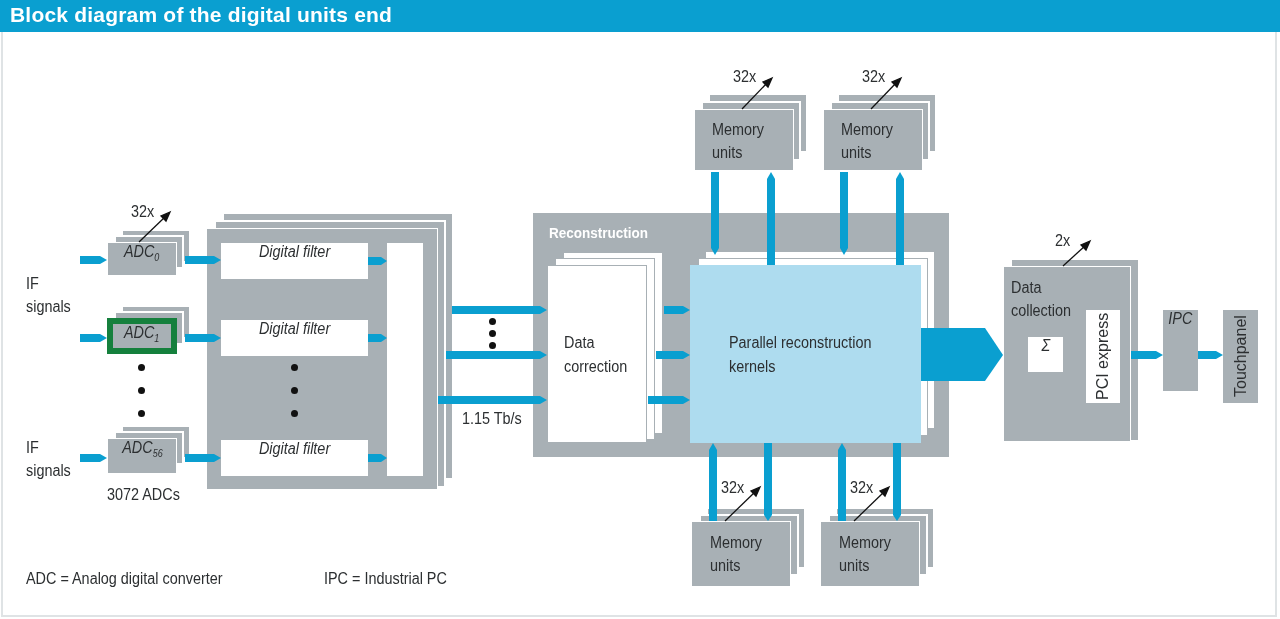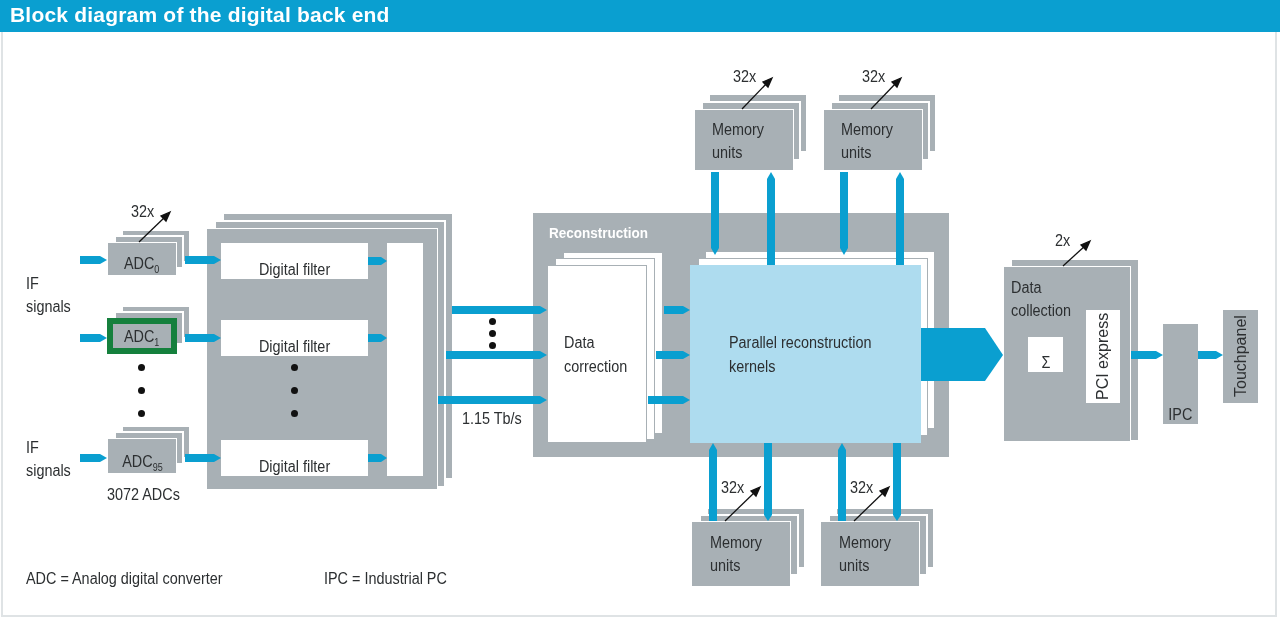"Block diagram of the digital" div.t { text: back -> units }
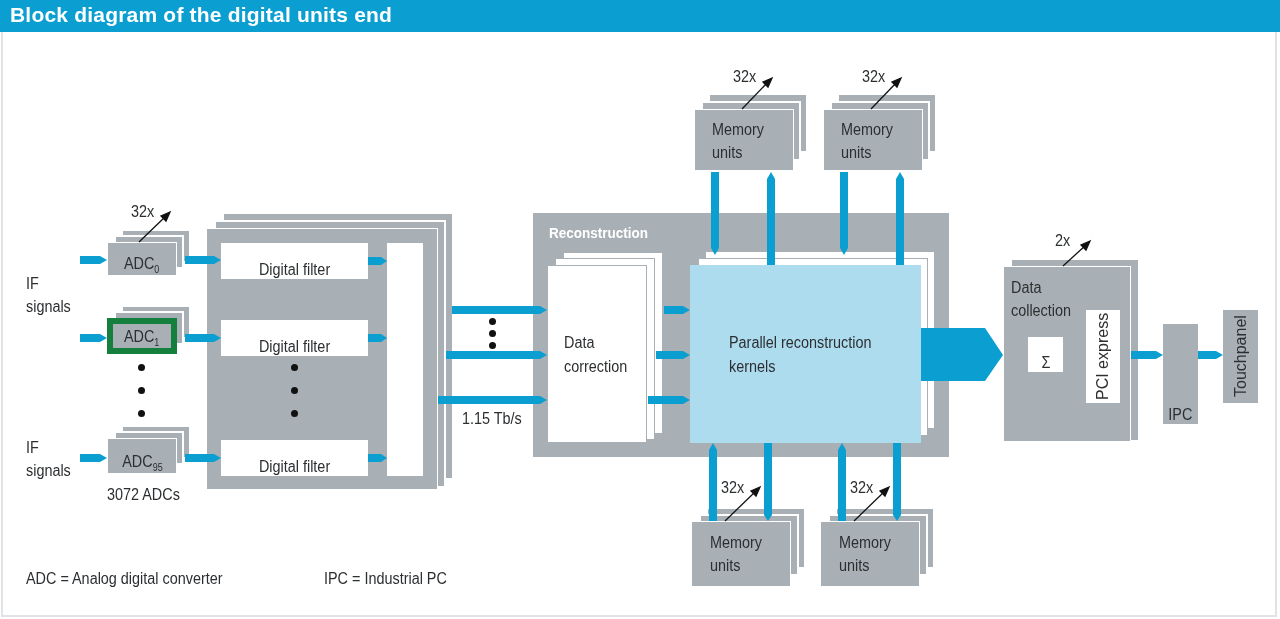"ADC0" .center { align-items: flex-end -> flex-start; font-style: none -> italic }
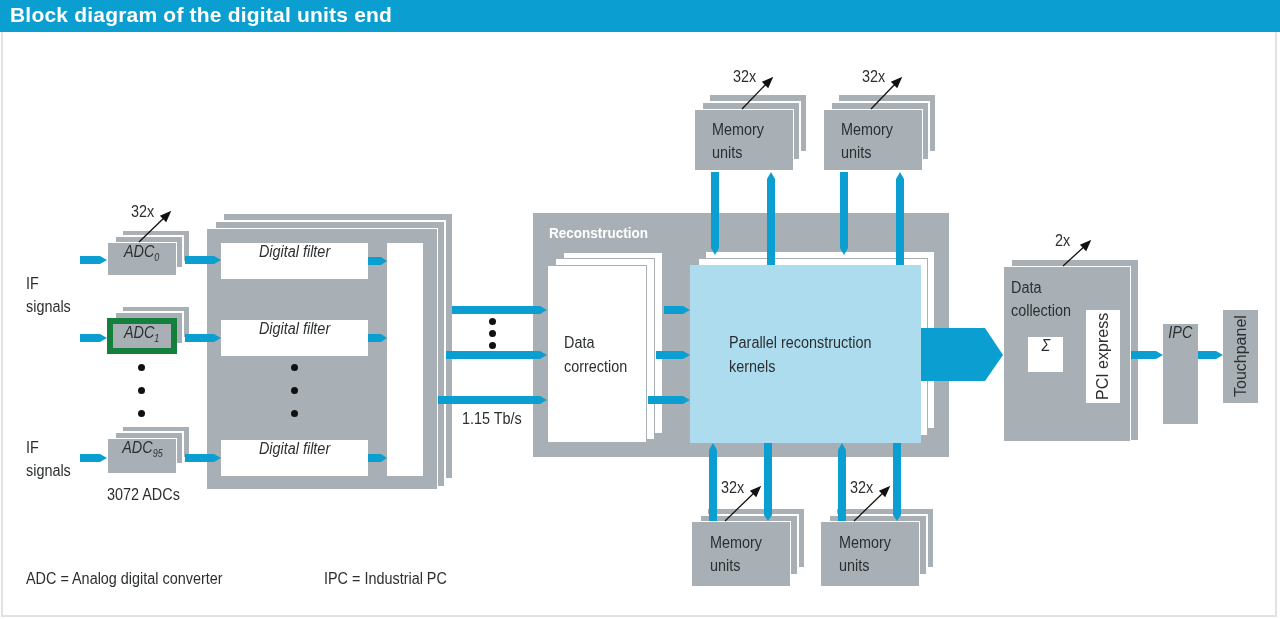"IPC" div.abs { height: 100px -> 81px; top: 324px -> 310px }
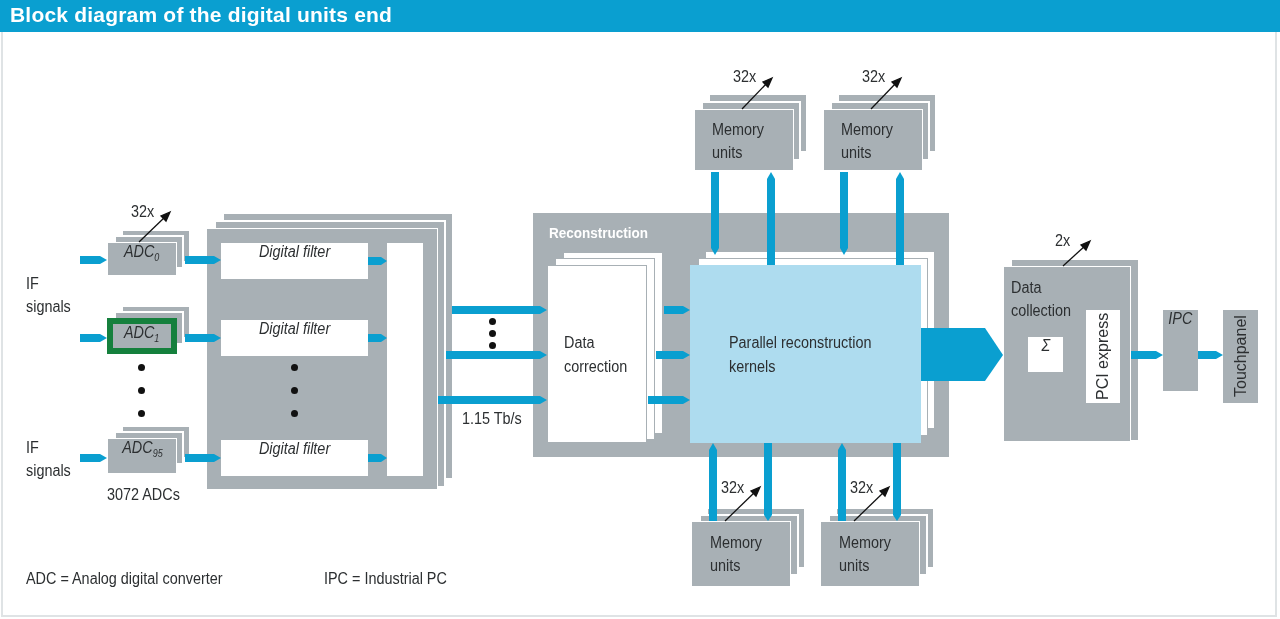"95" sub { text: 95 -> 56 }
